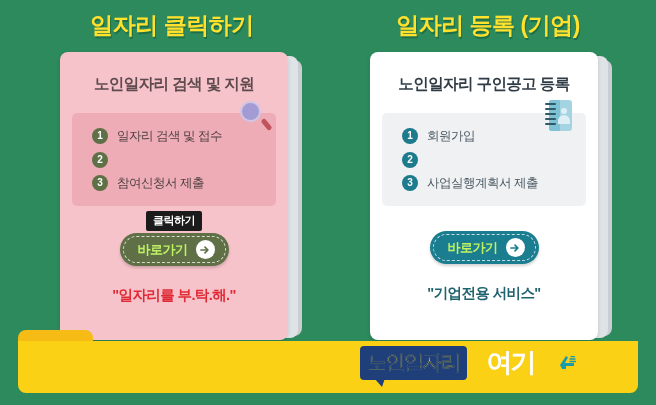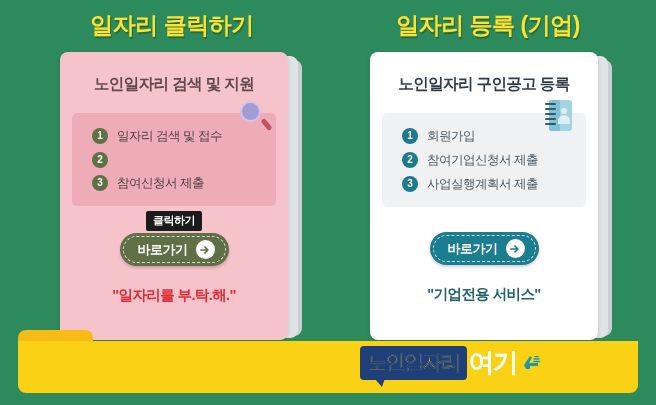"참여기업신청서 제출" div.step-label { html: <div>참여기업신청서 제출</div> -> none }
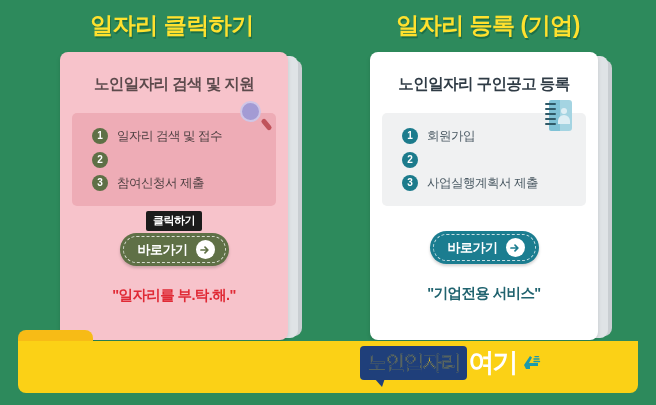"바로가기" .cta-label { color: #ffffff -> #bef264 }
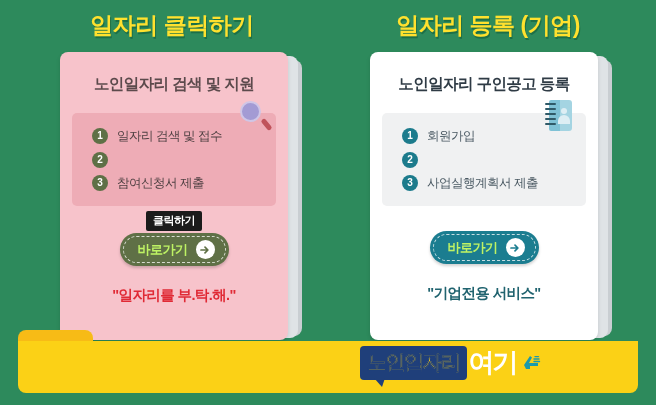"노인일자리" .logo { gap: 2px -> 20px }
